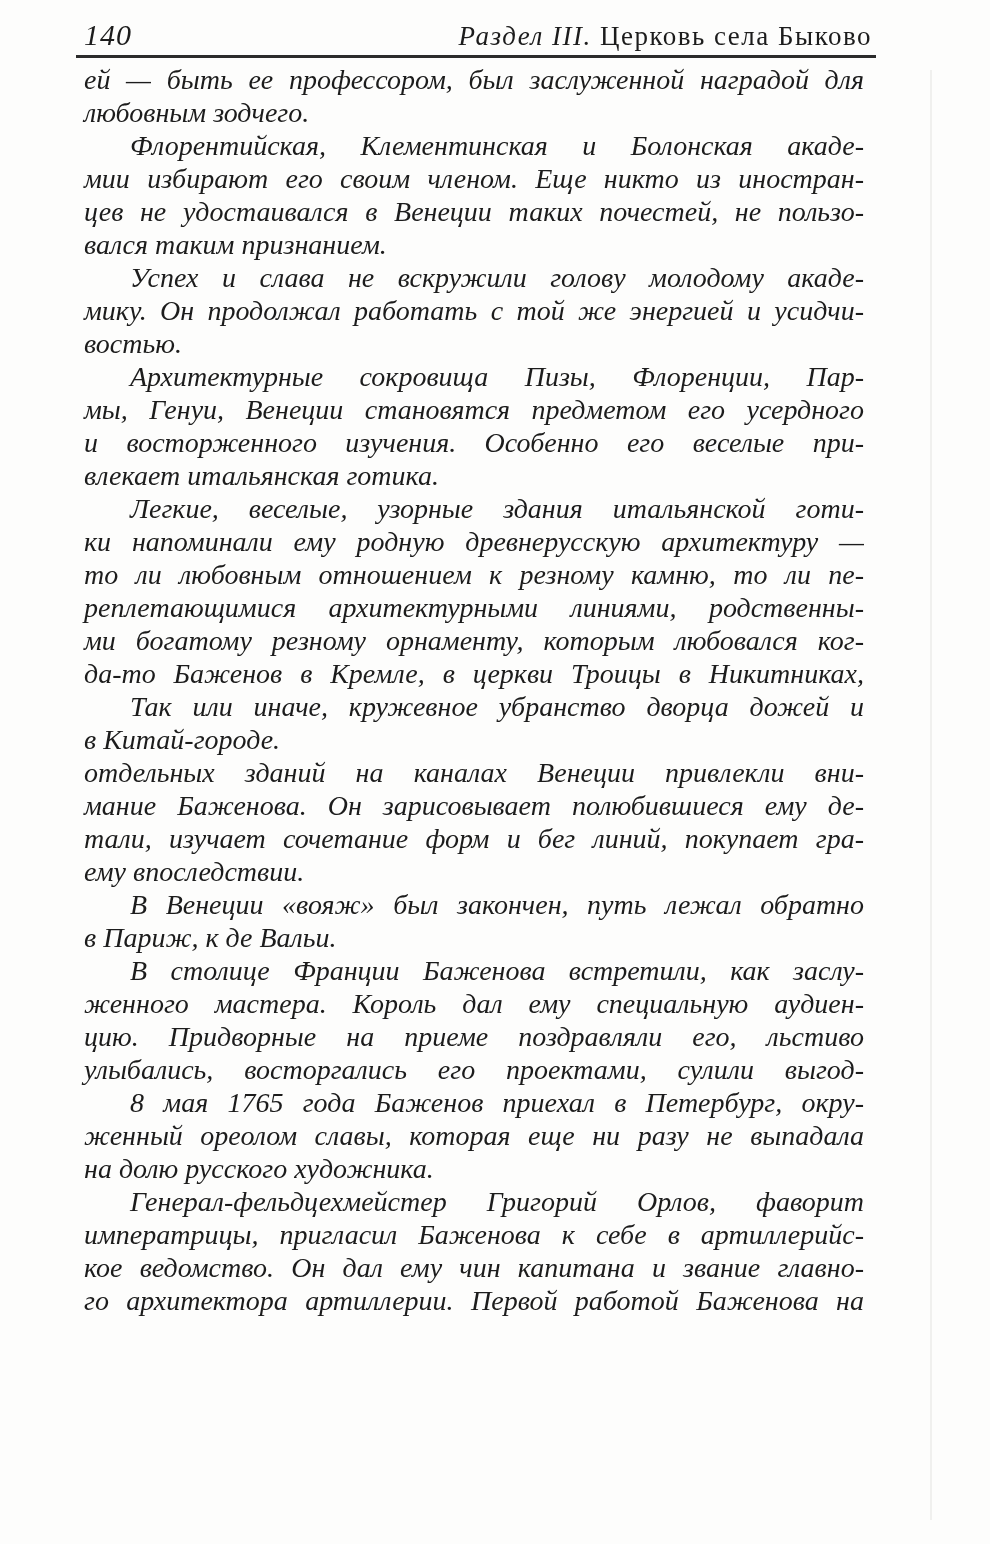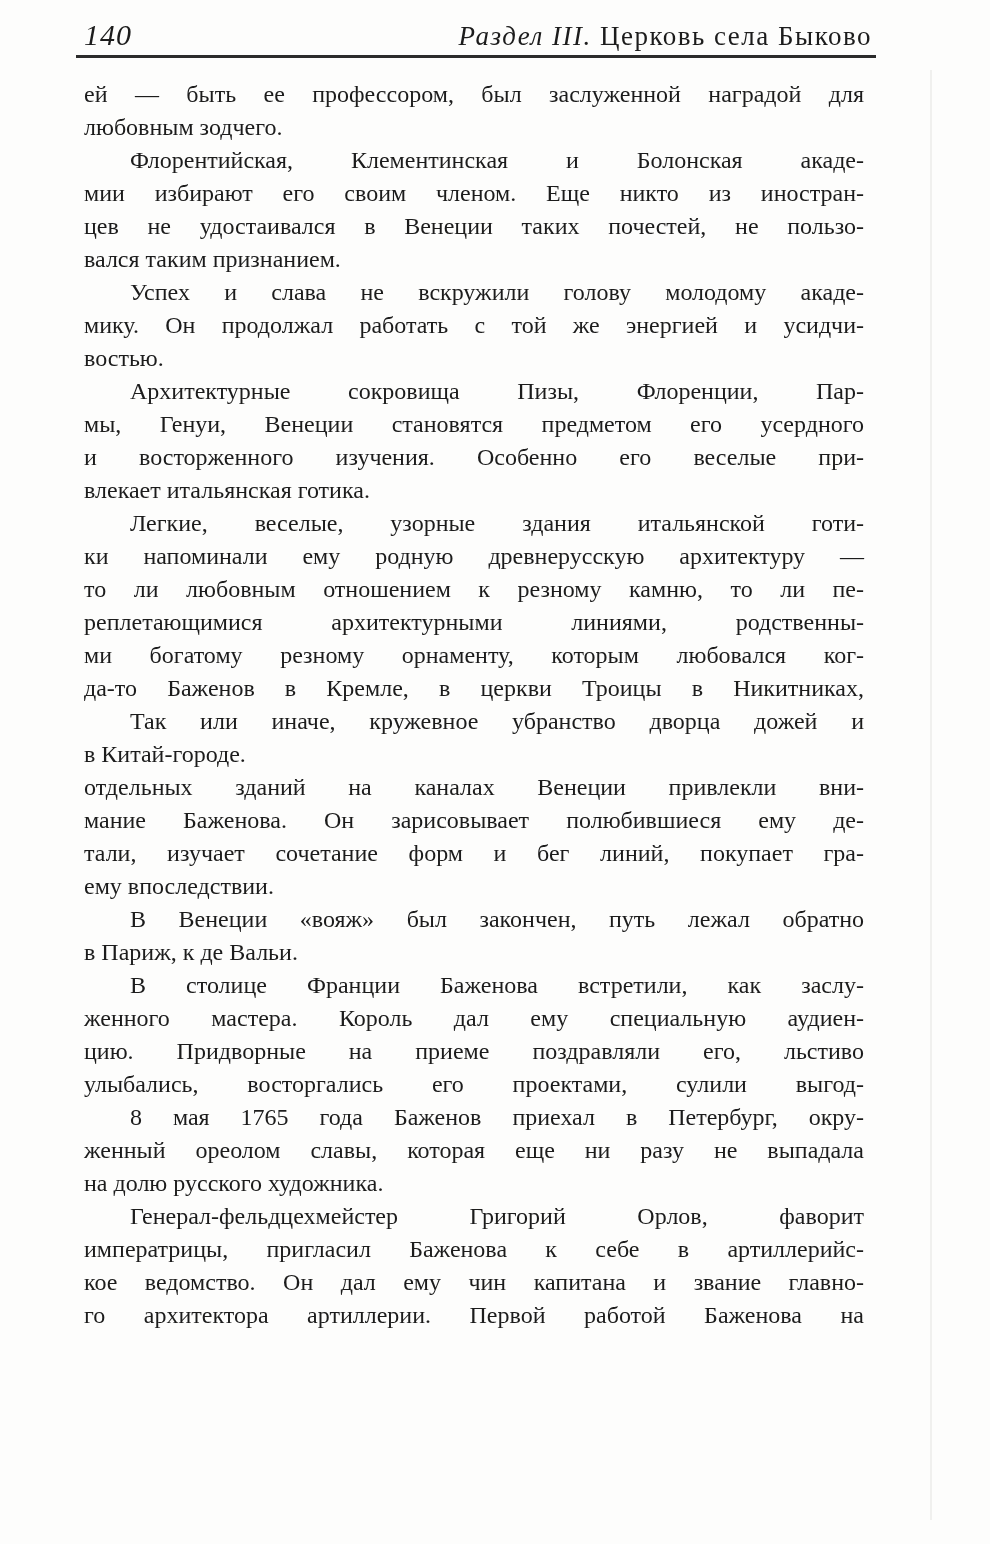"ей — быть ее профессором," .body-text { font-size: 24px -> 28px; font-style: none -> italic; top: 78px -> 63px }
